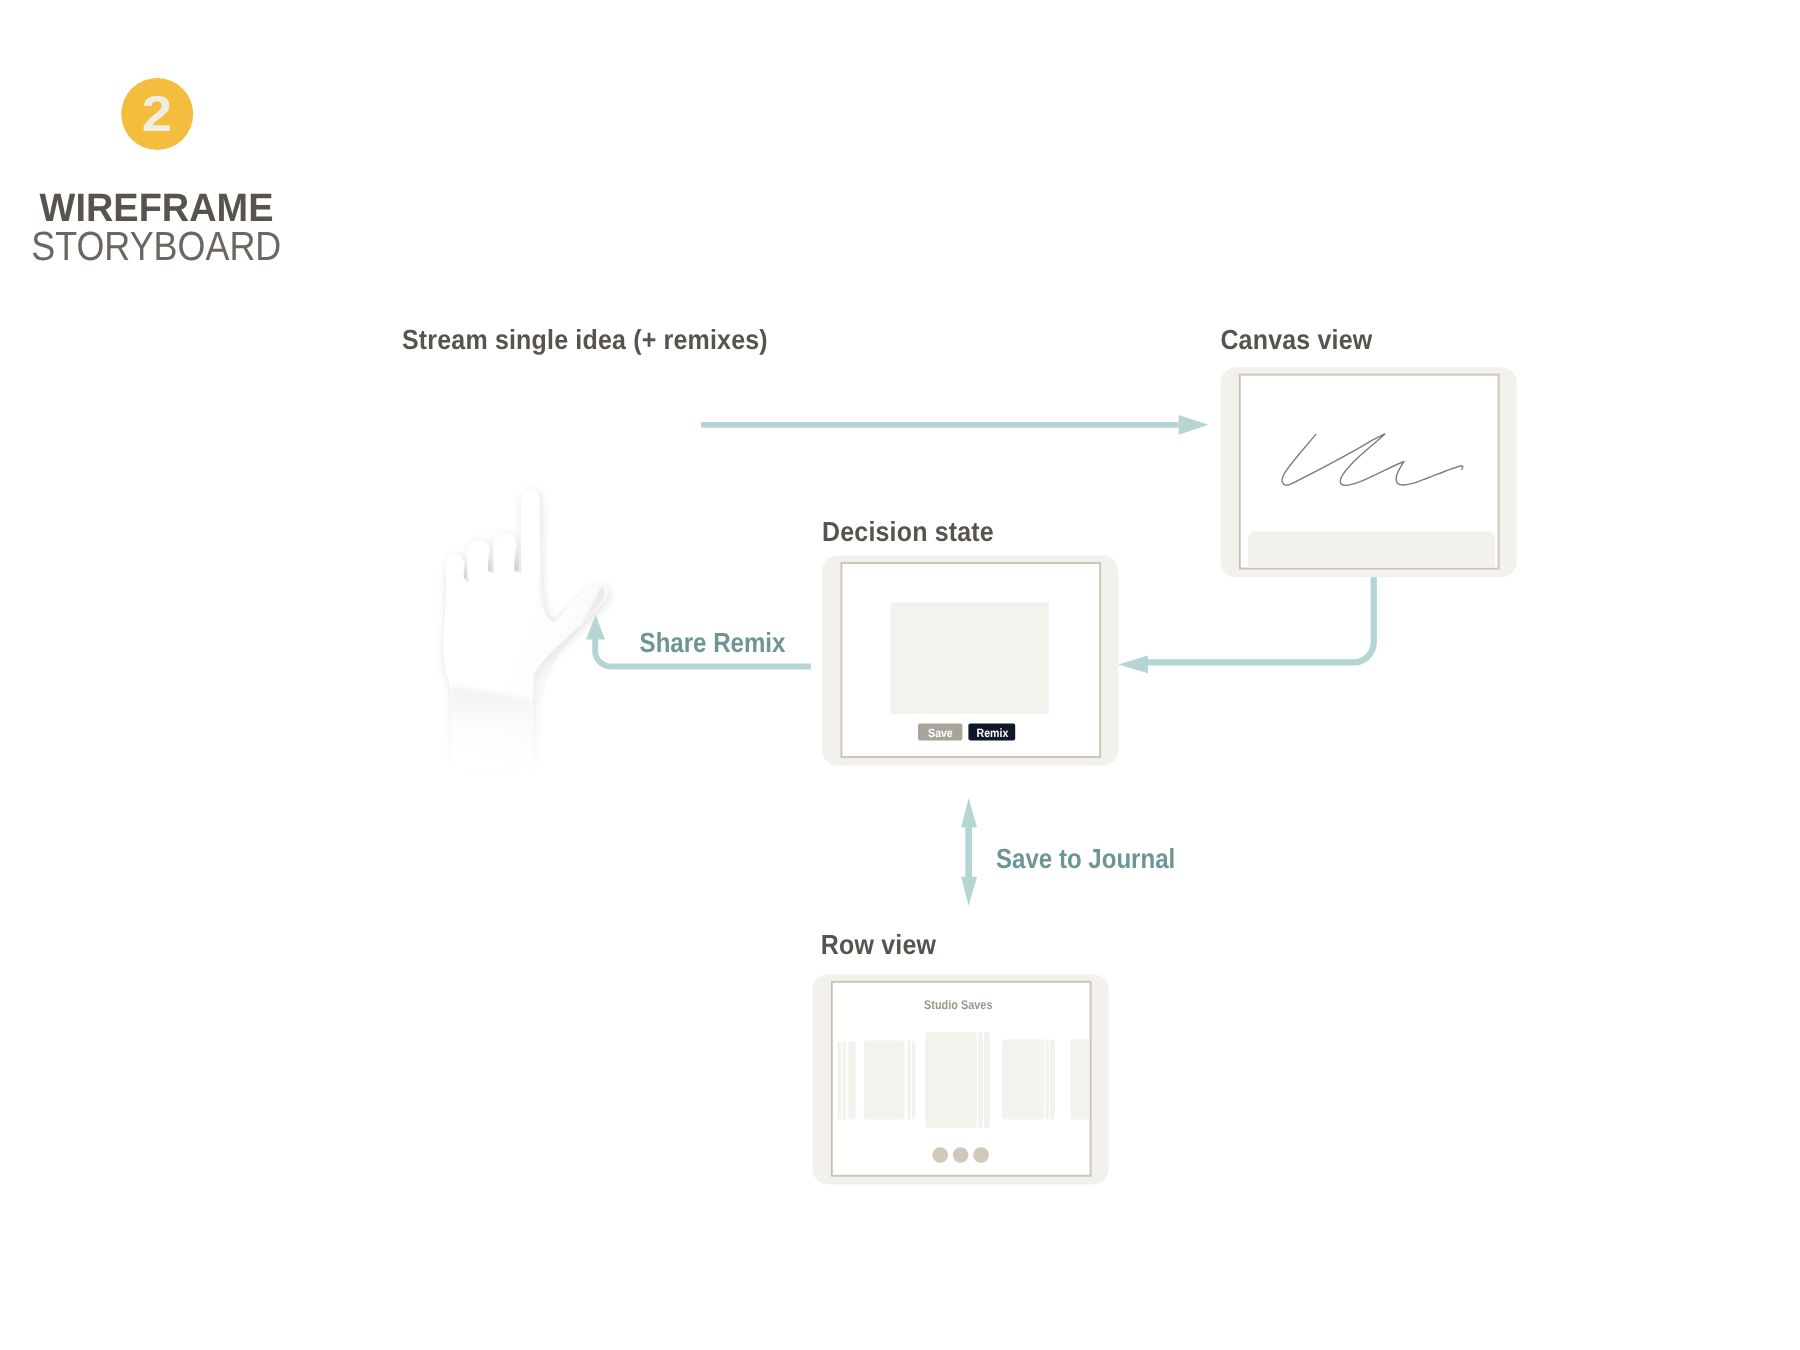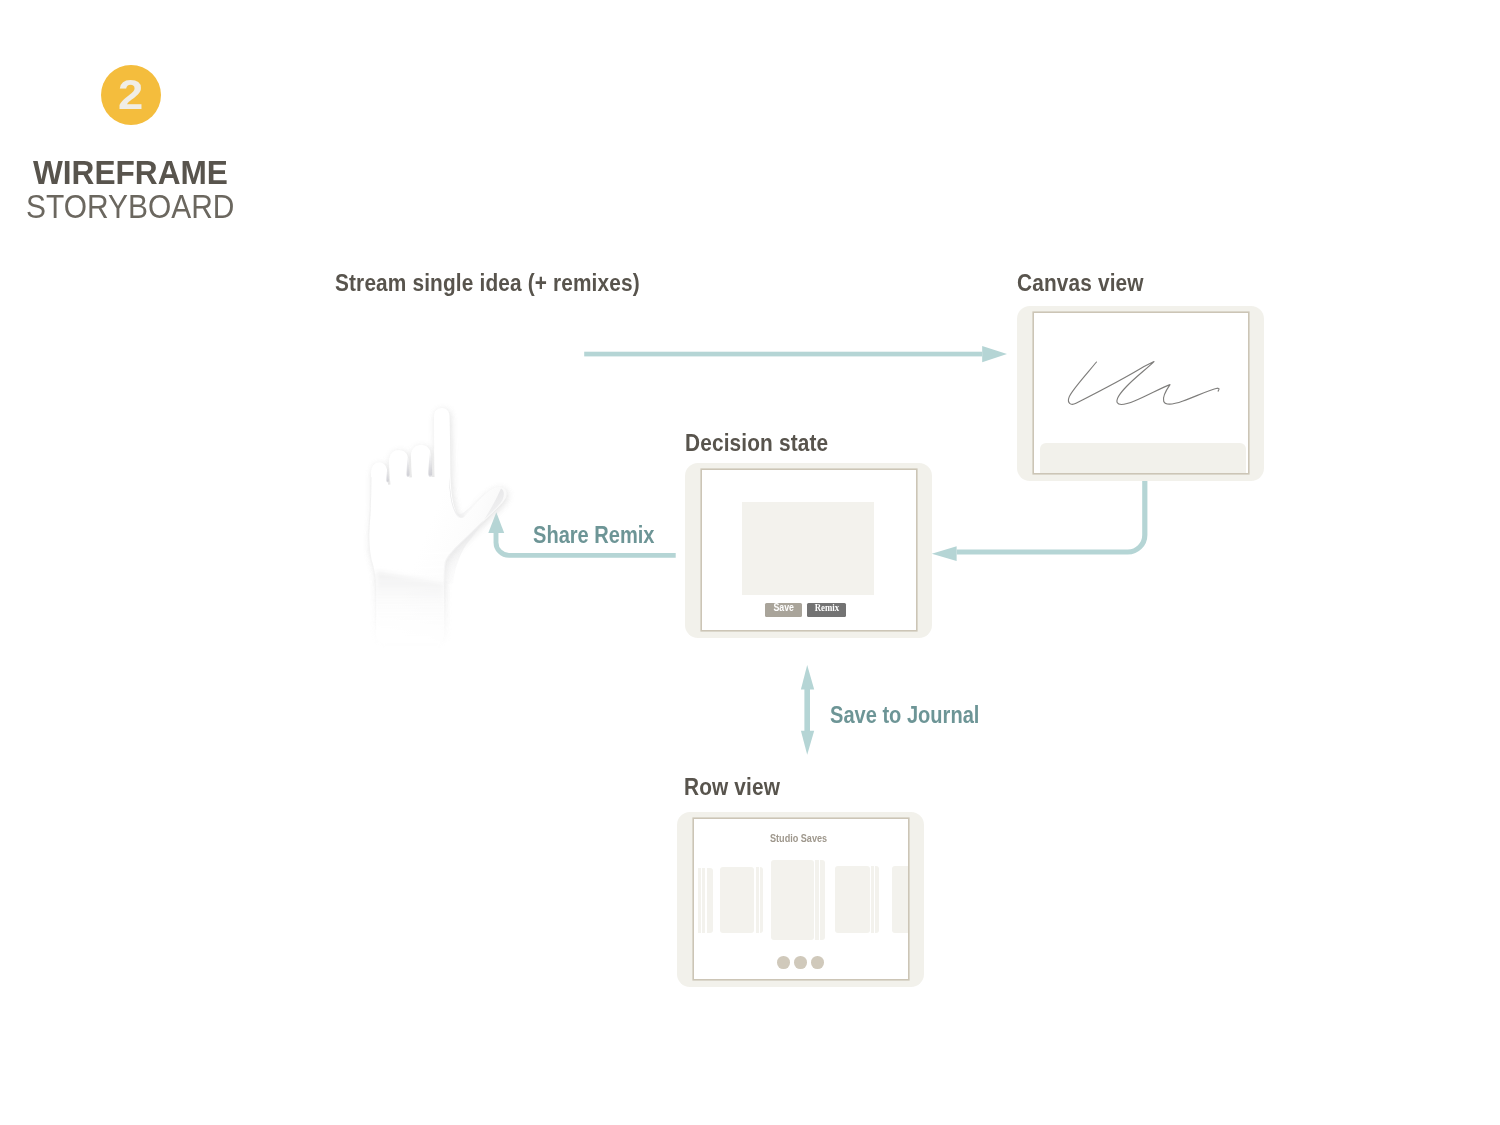"Save" .btn { align-items: flex-start -> flex-end }
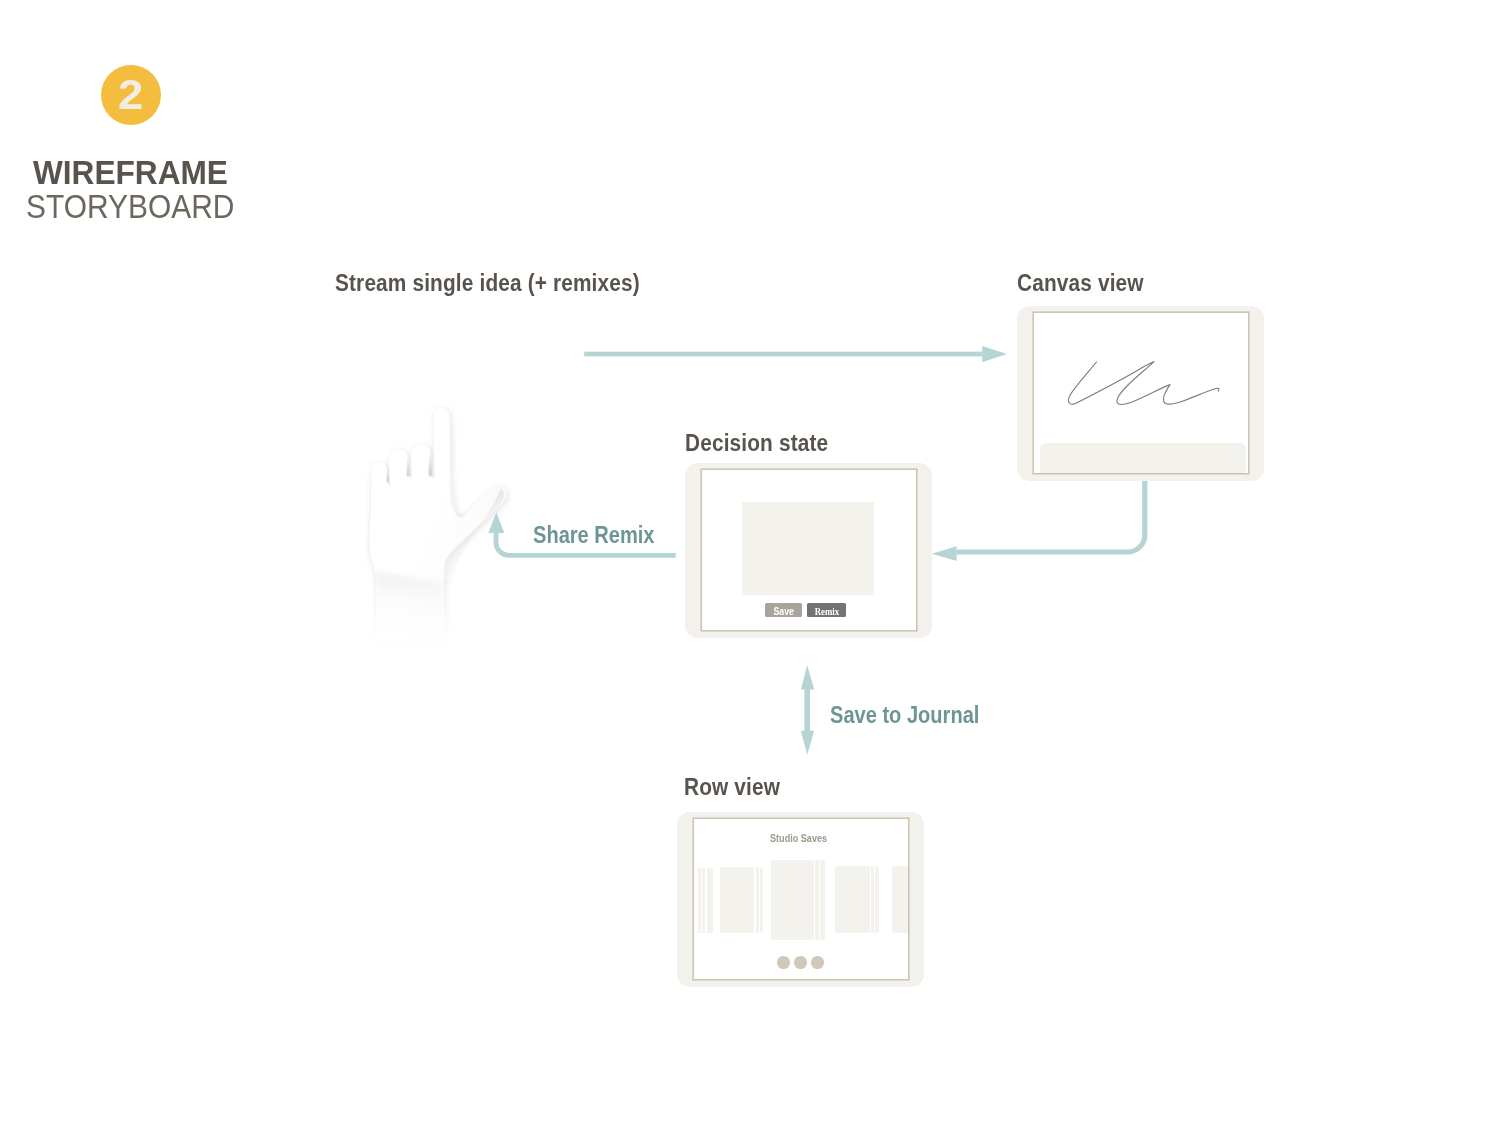"Remix" .btn-remix { background: #737373 -> #0f172a; font-family: Liberation Serif, serif -> none }
